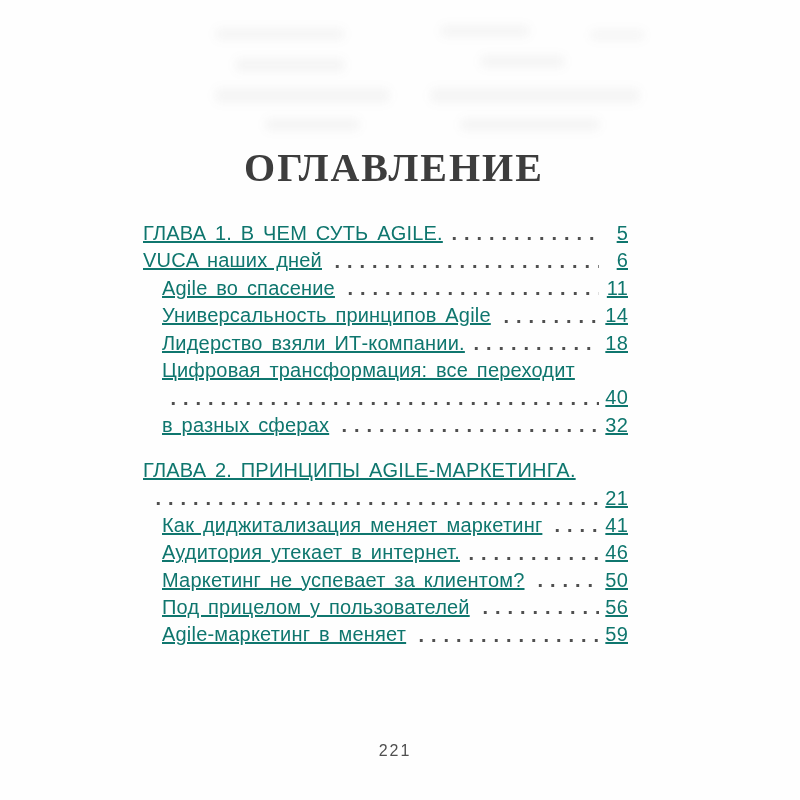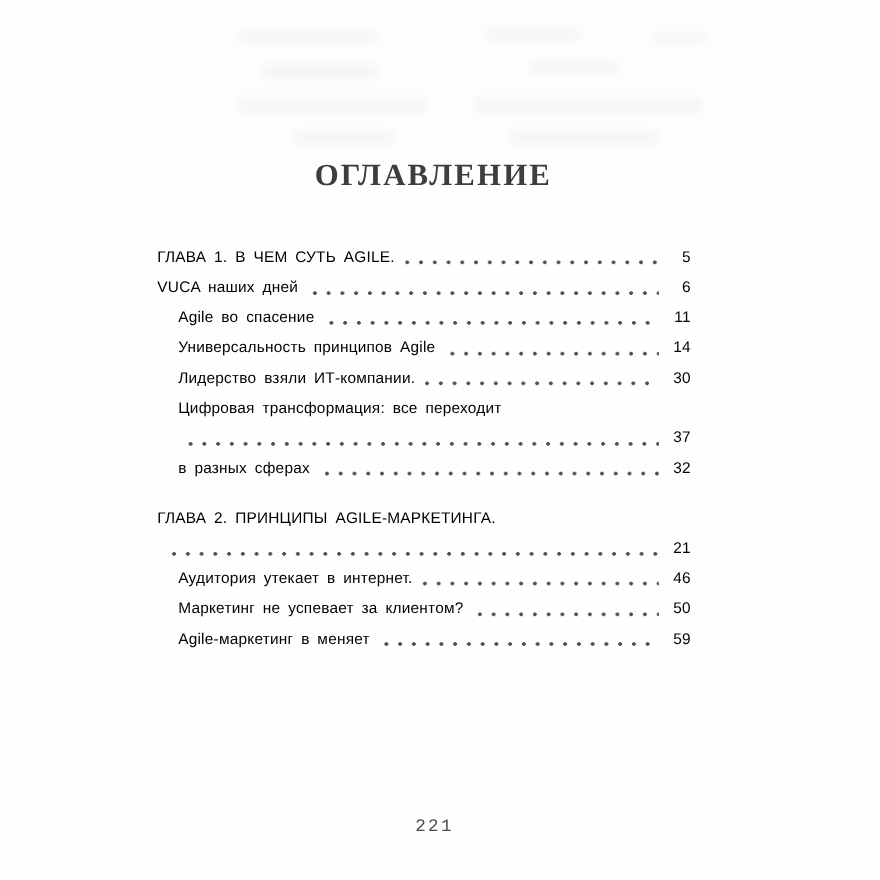"ОГЛАВЛЕНИЕ" .title { font-size: 28px -> 40px }
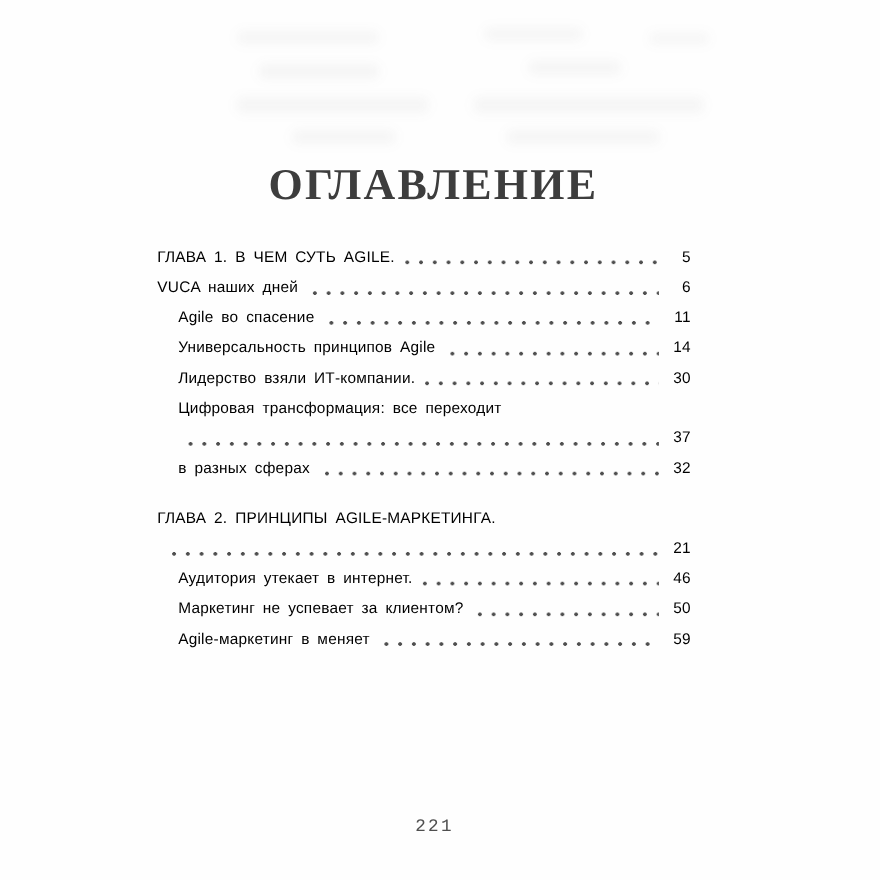"ГЛАВА 1. В ЧЕМ СУТЬ" .toc { color: #000000 -> #0f766e; font-size: 14px -> 20px; text-decoration: none -> underline }
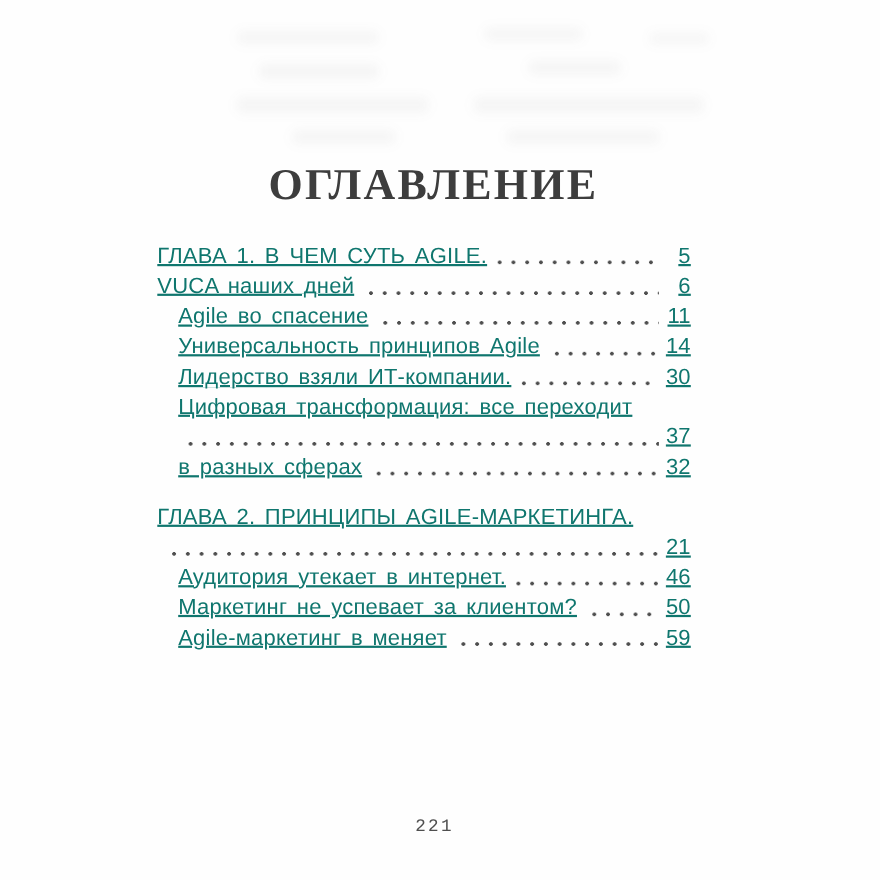"30" span.num { text: 30 -> 18 }
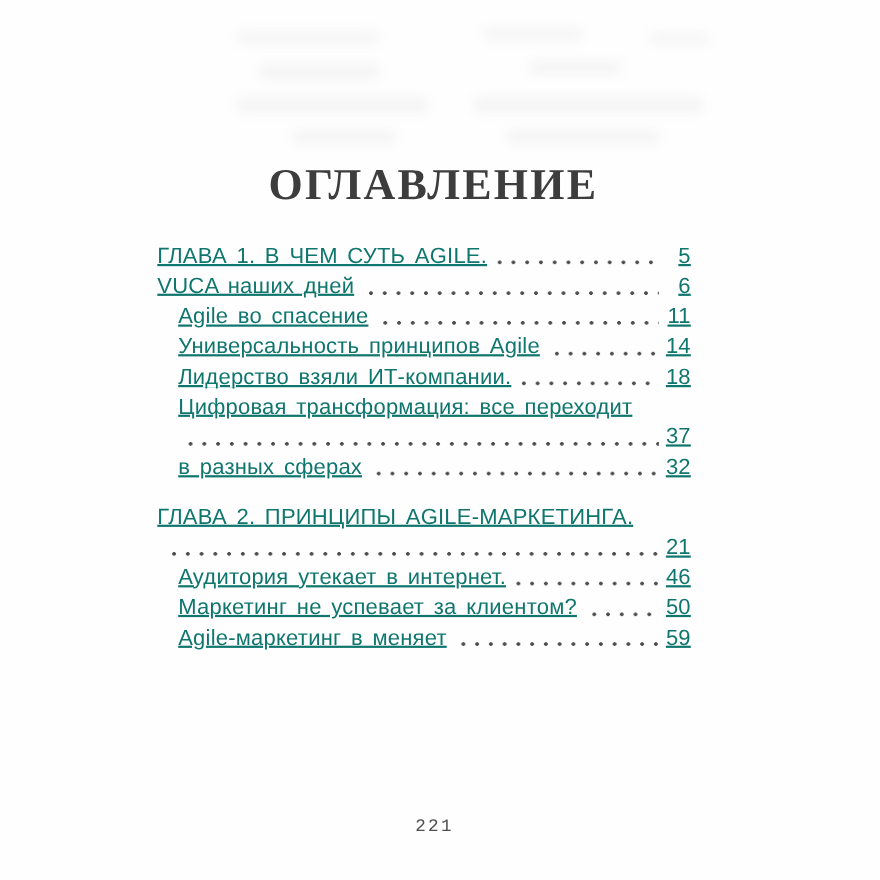"37" span.num { text: 37 -> 40 }
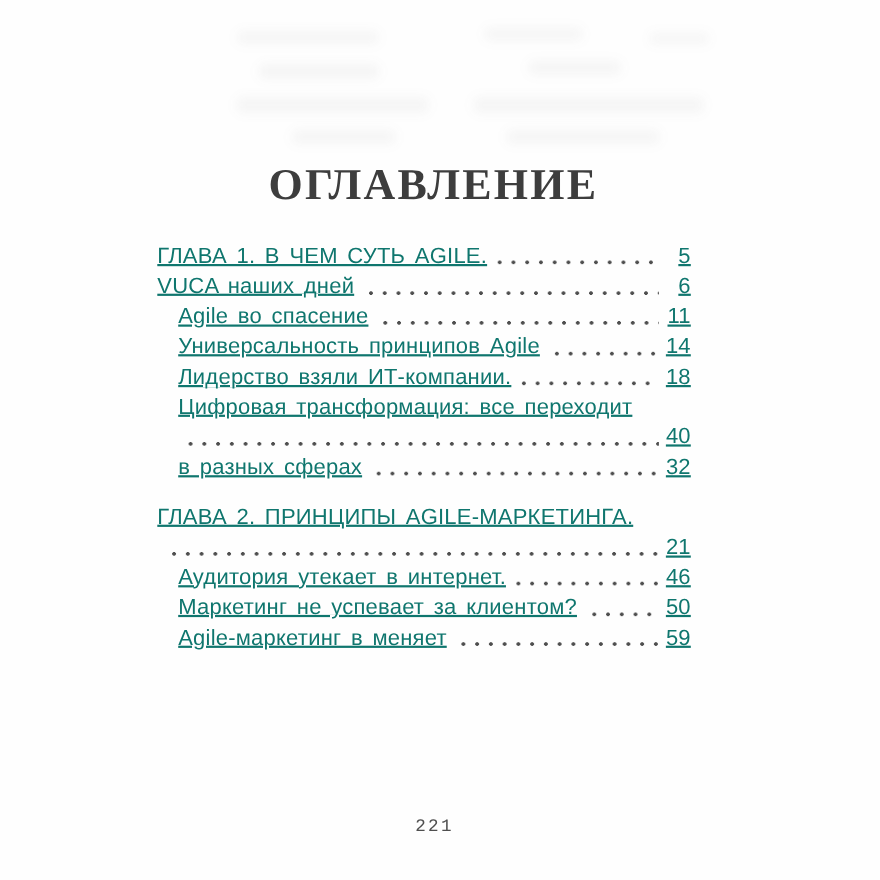"Как диджитализация меняет маркетинг" div.row { html: none -> <div> <span>Как диджитализация меняет маркетинг</span> <span></span> <span>41</span> </div> }
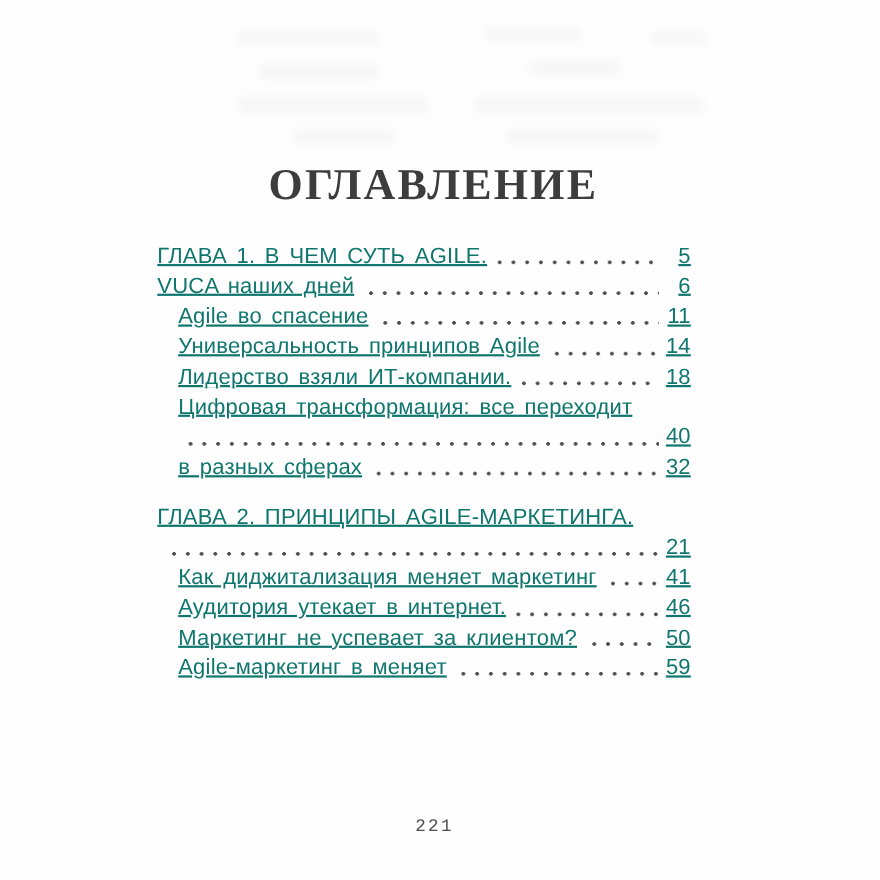"Под прицелом у пользователей" div.row { html: none -> <div> <span>Под прицелом у пользователей</span> <span></span> <span>56</span> </div> }
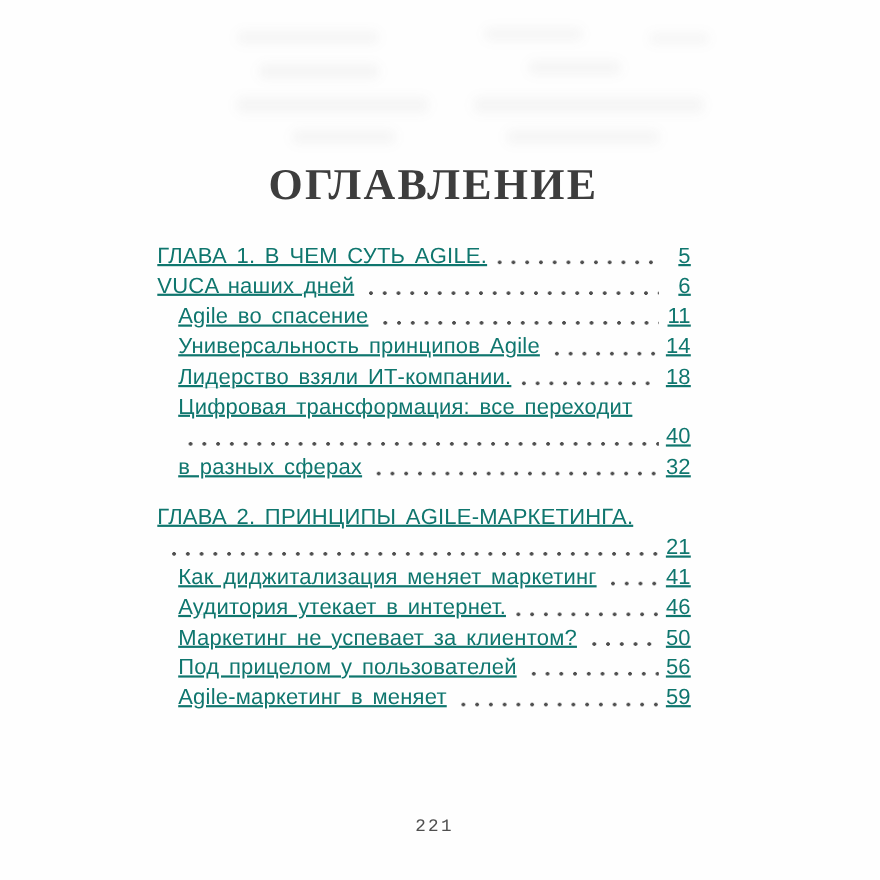"221" .folio { font-family: Liberation Mono, monospace -> Liberation Sans, sans-serif }
